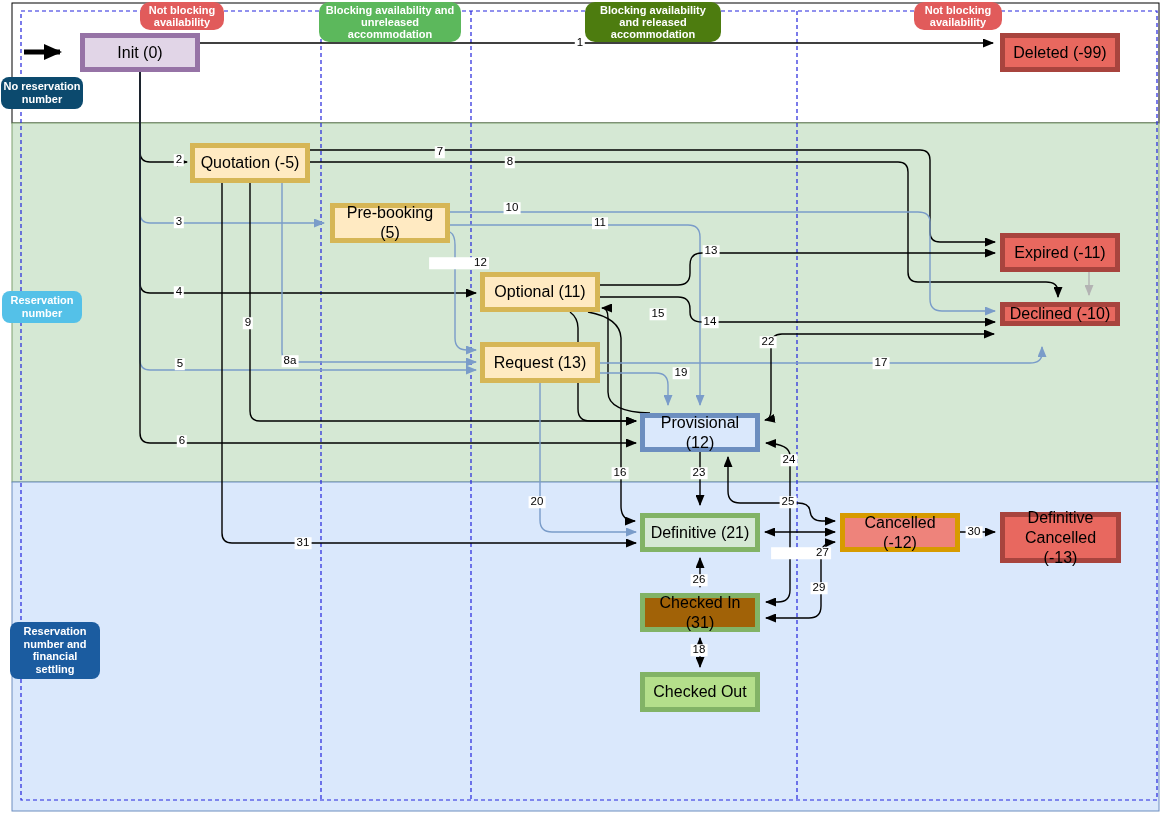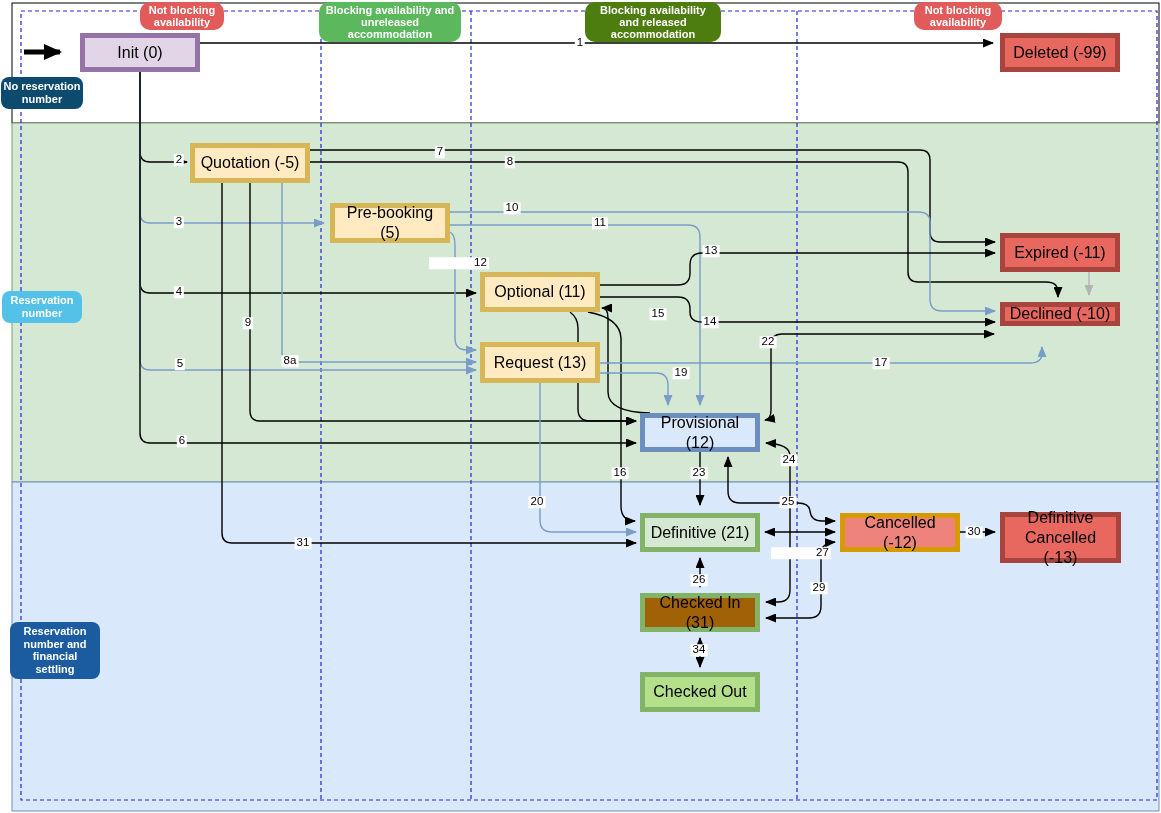"34" span.elabel { text: 34 -> 18 }
